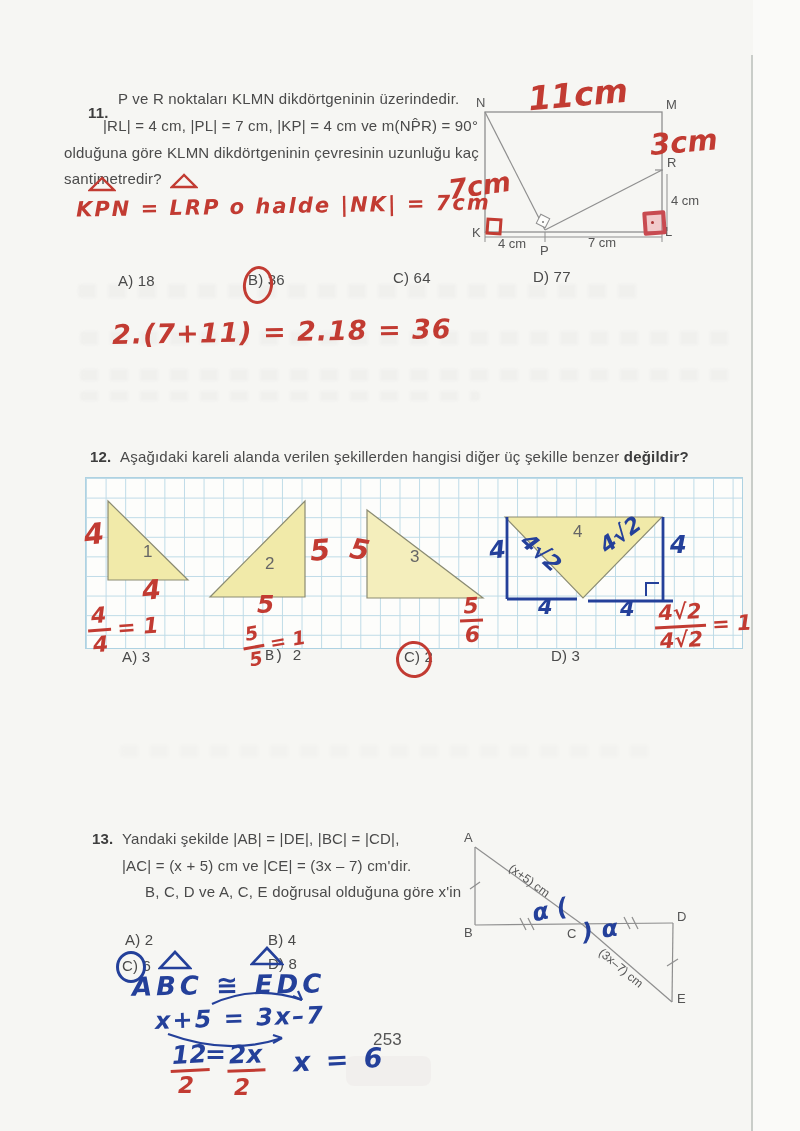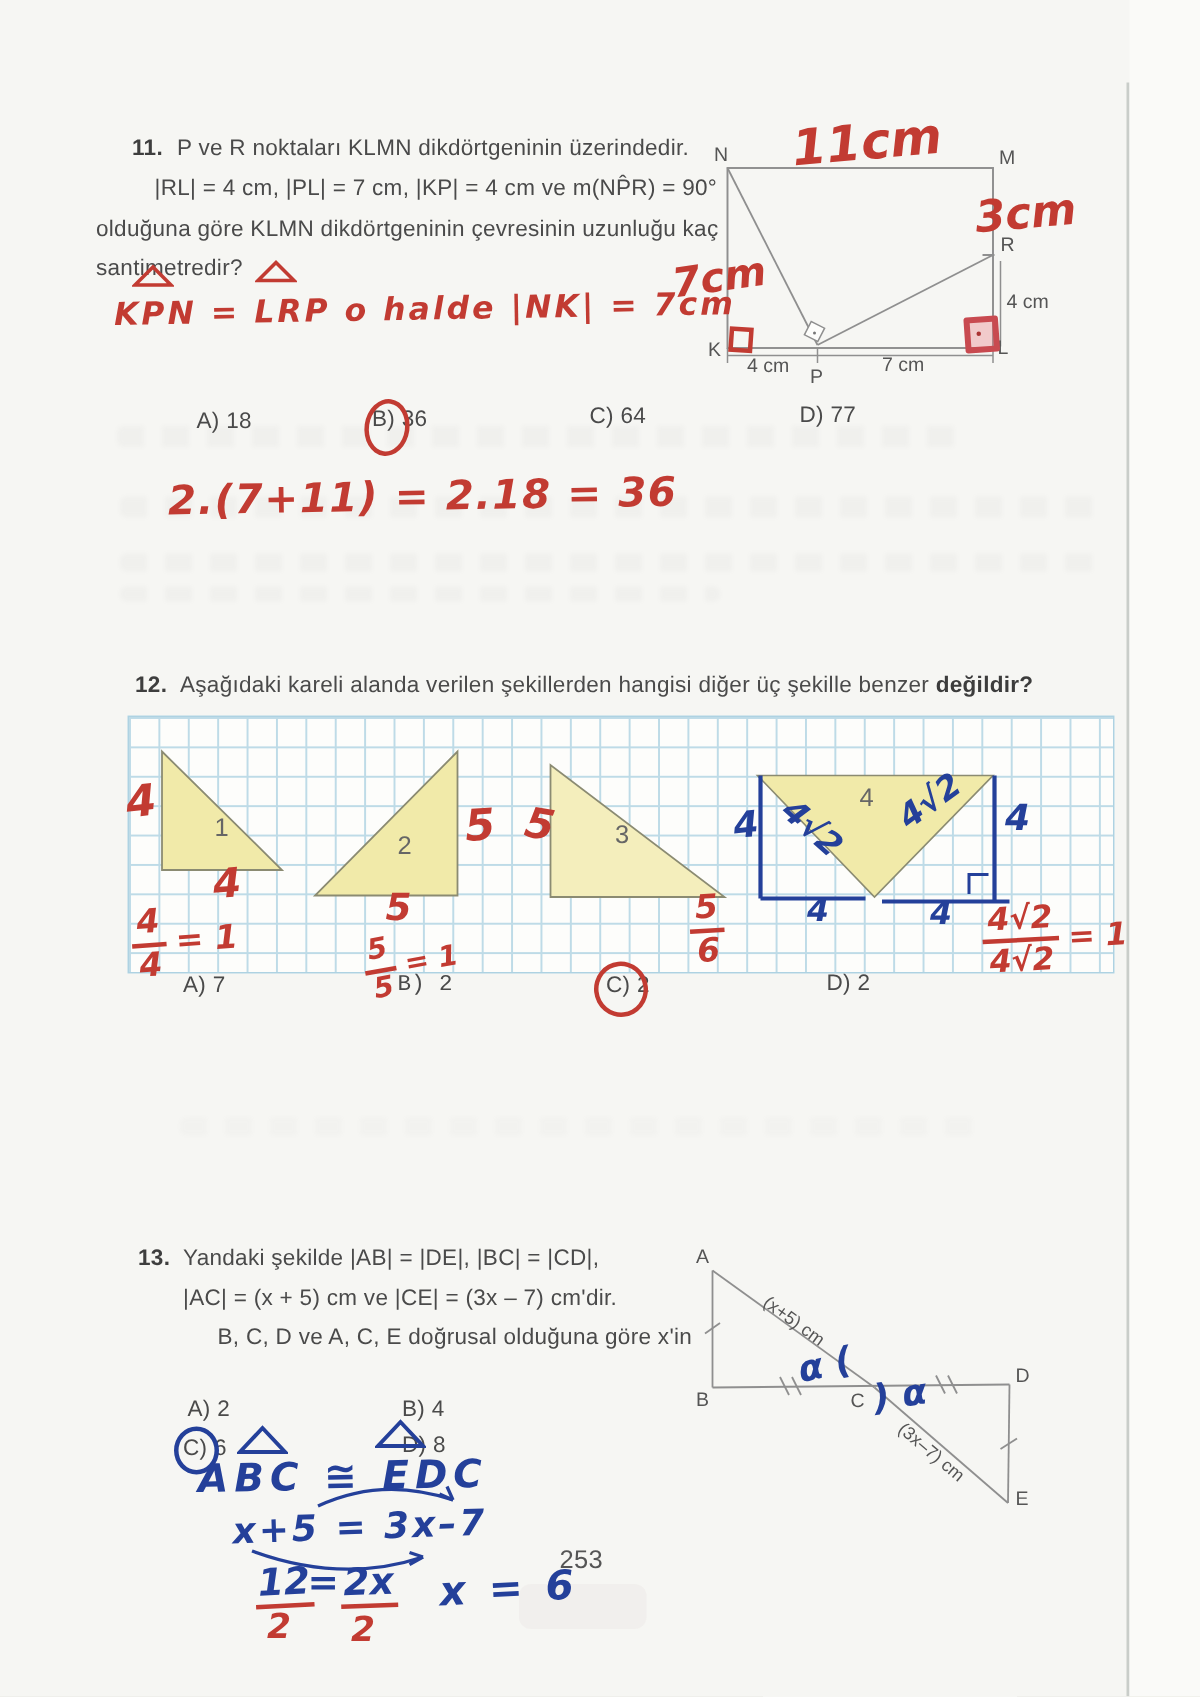"11." div.abs { top: 90px -> 104px }
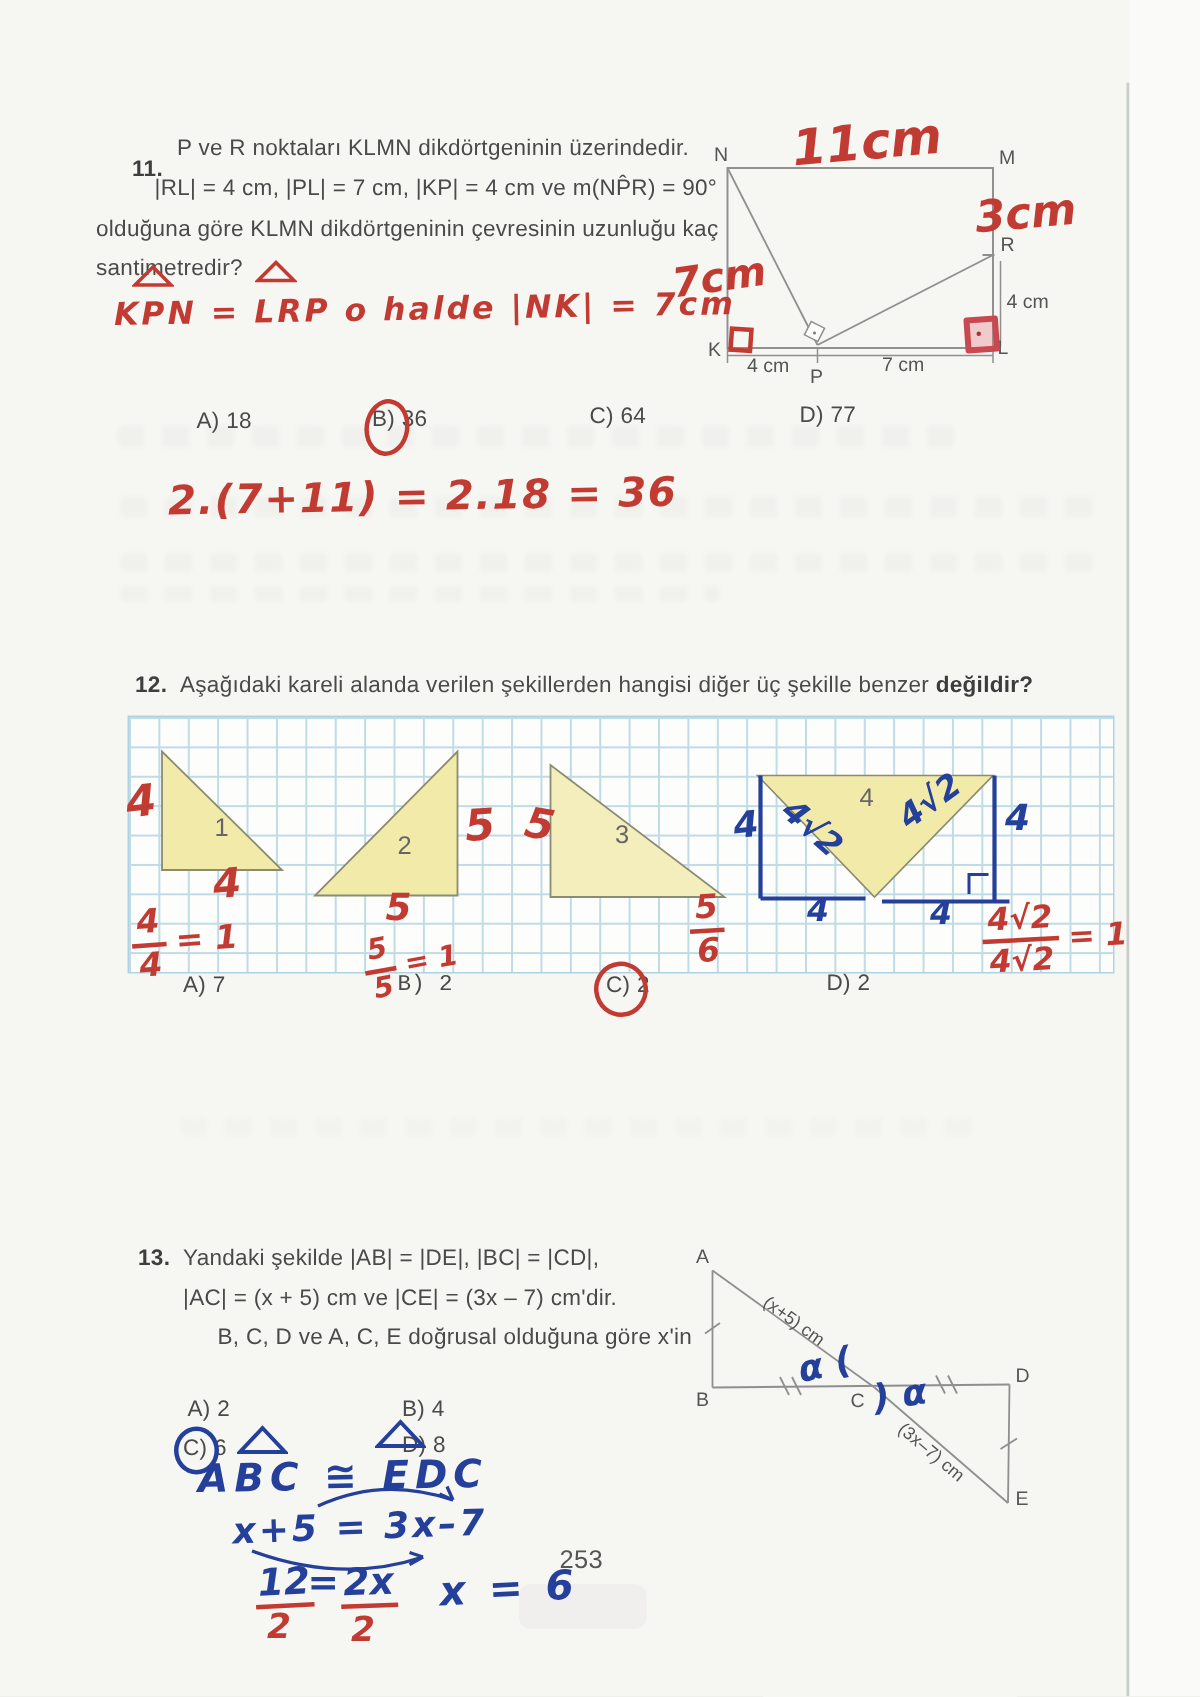"A) 18" div.abs { left: 131px -> 118px }
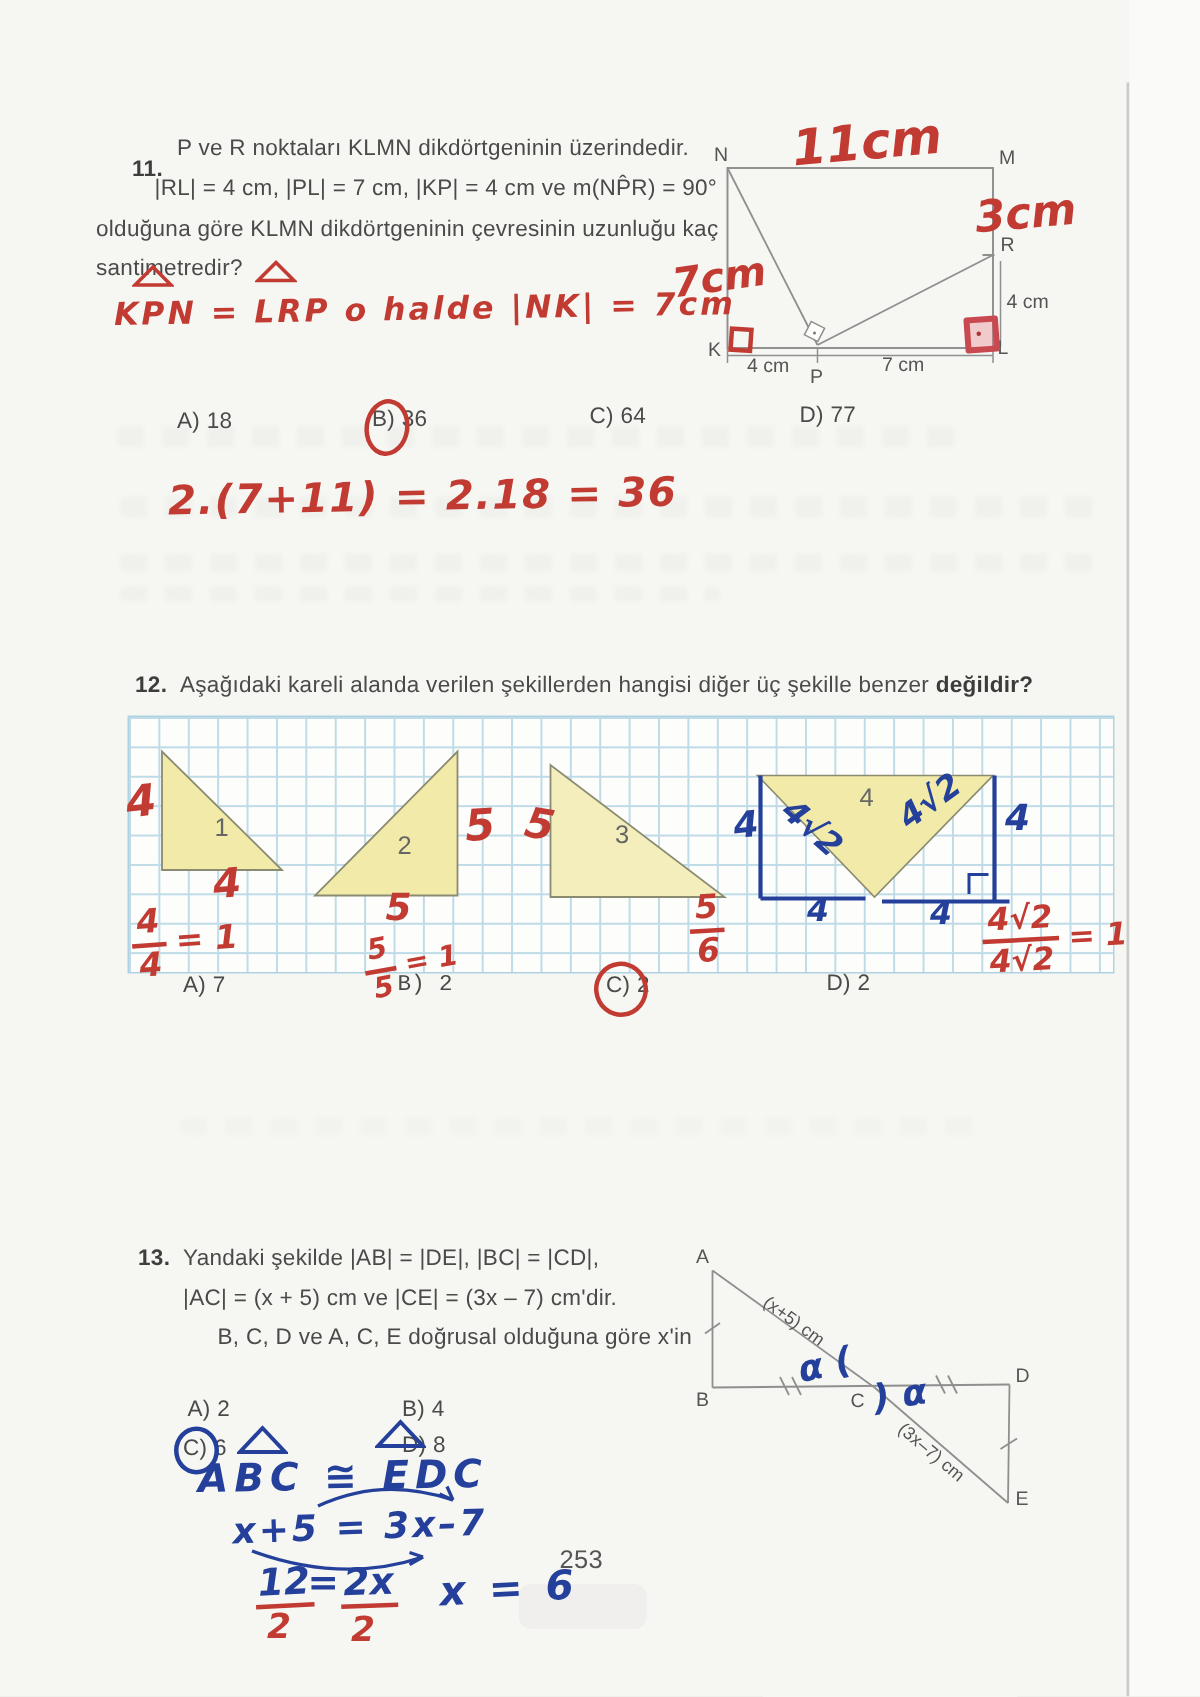"A) 7" div.abs { text: 7 -> 3 }
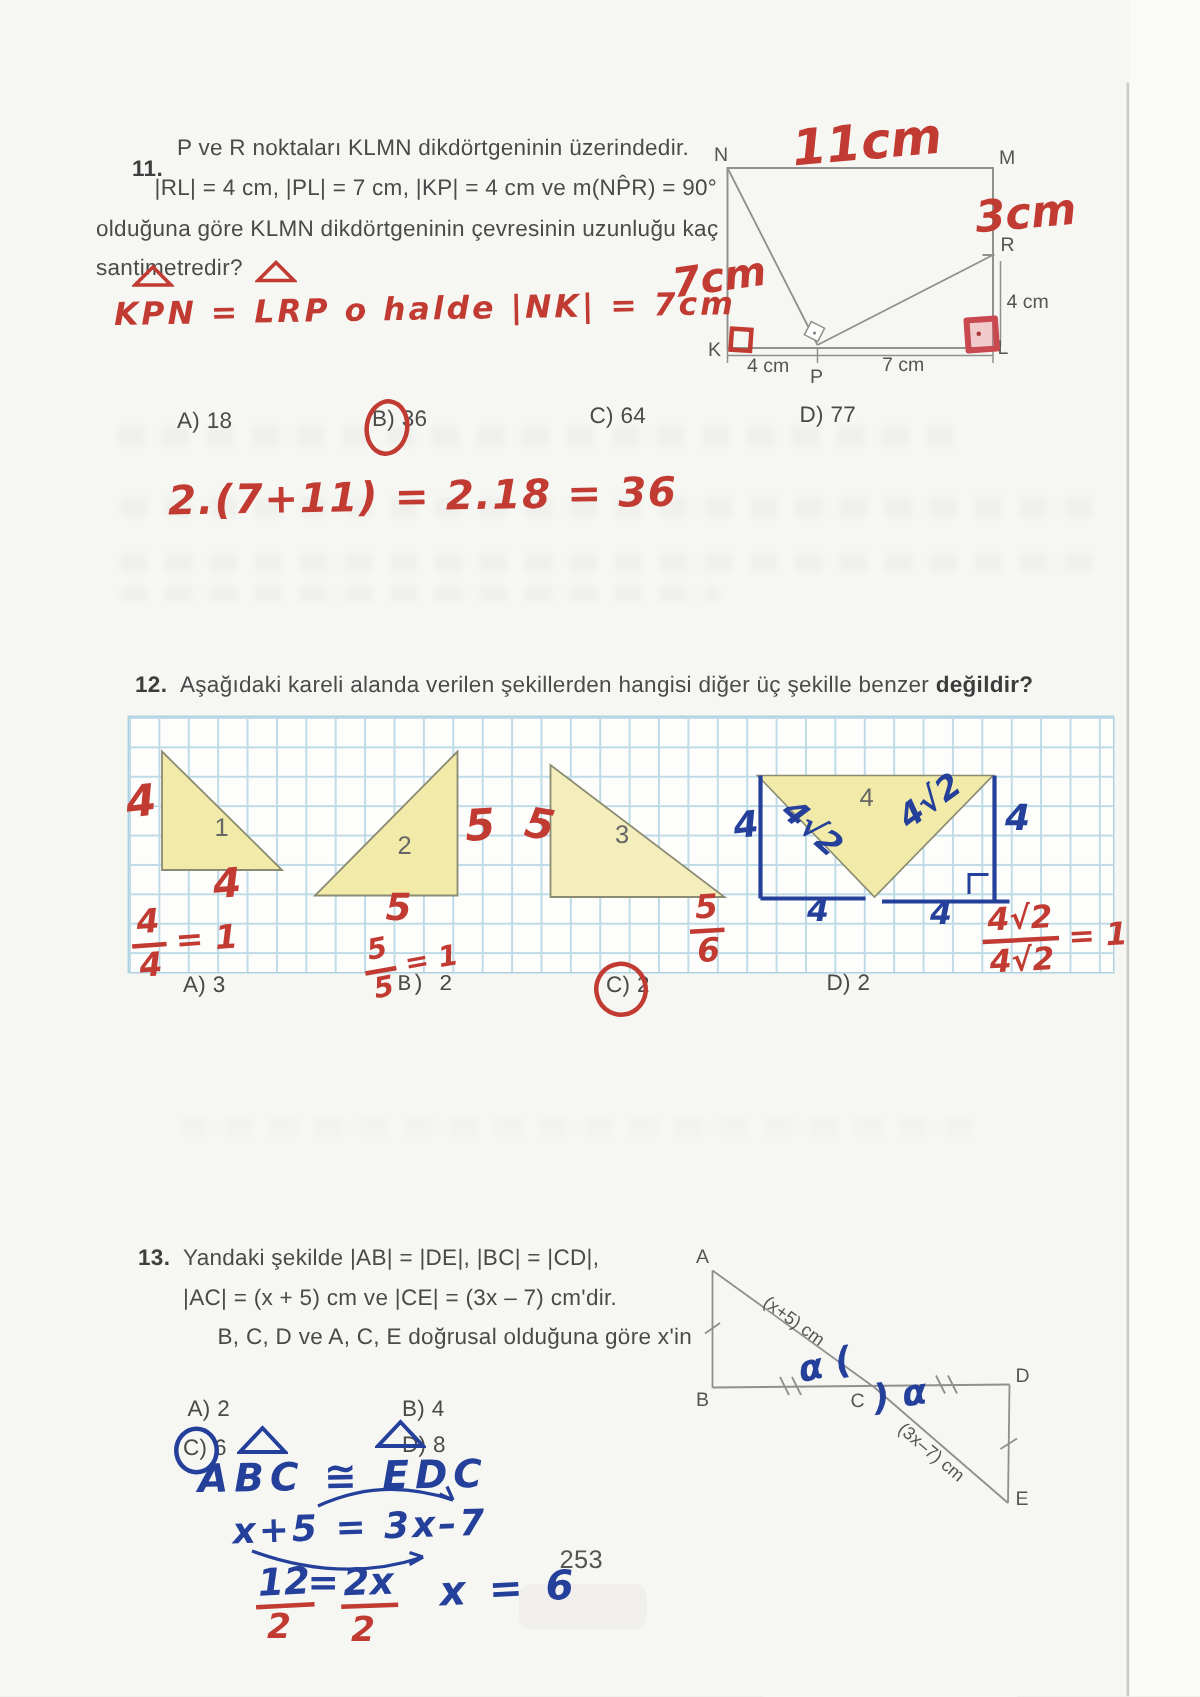"D) 2" div.abs { text: 2 -> 3 }
